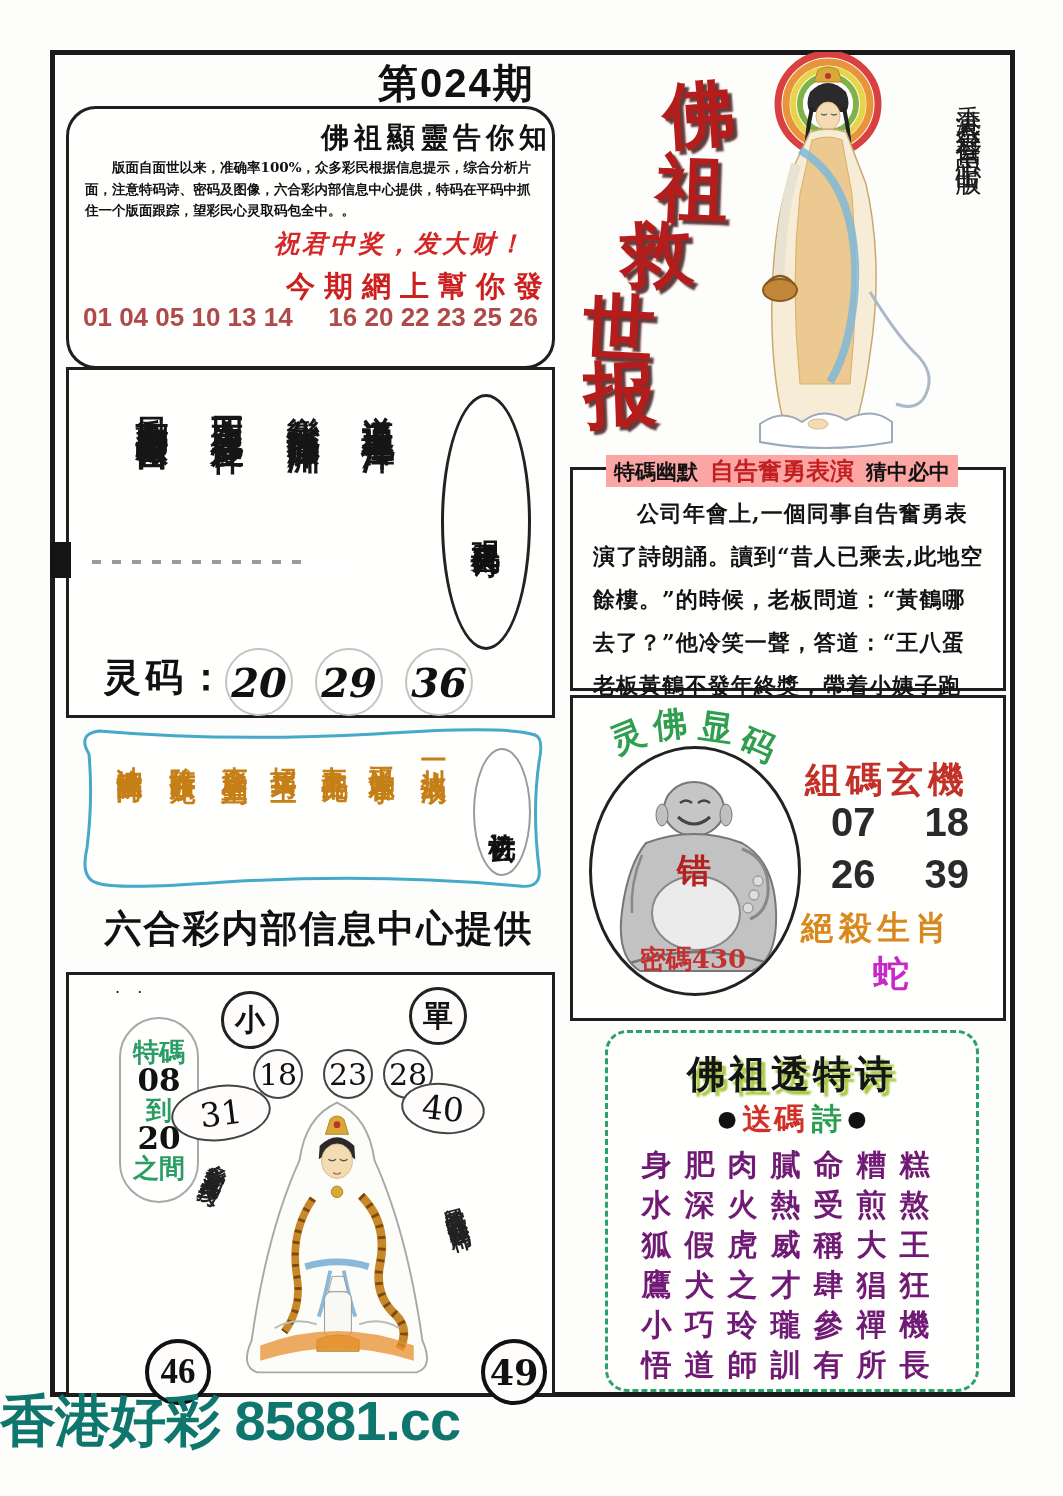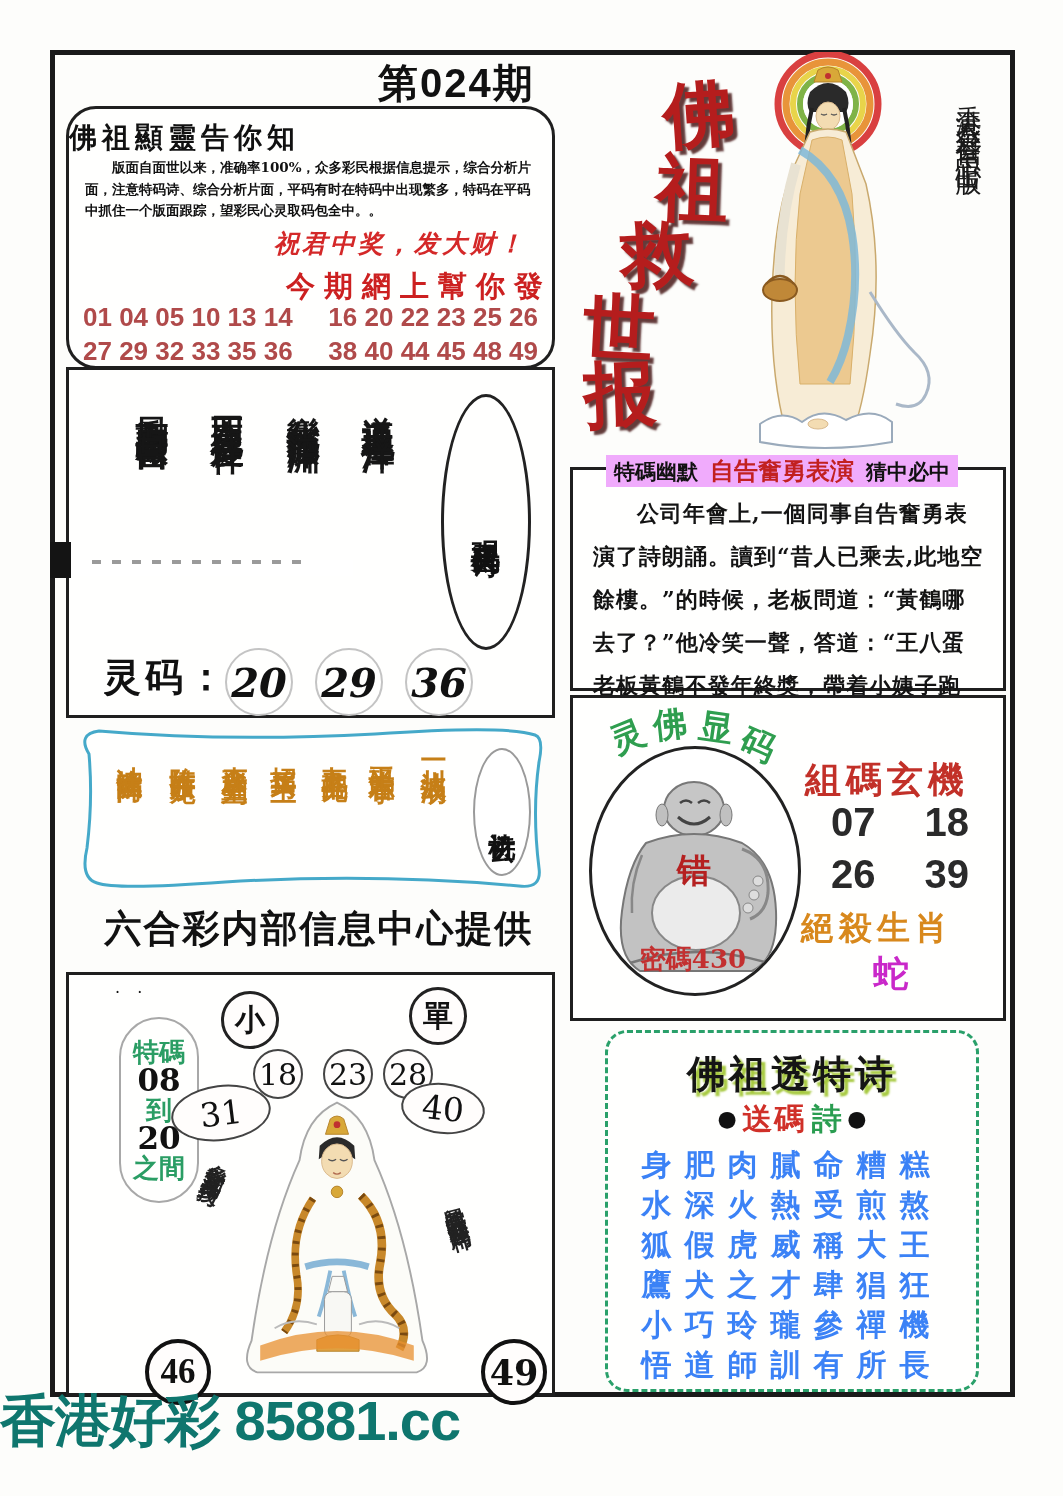"佛祖顯靈告你知" .notice-title { text-align: left -> right }
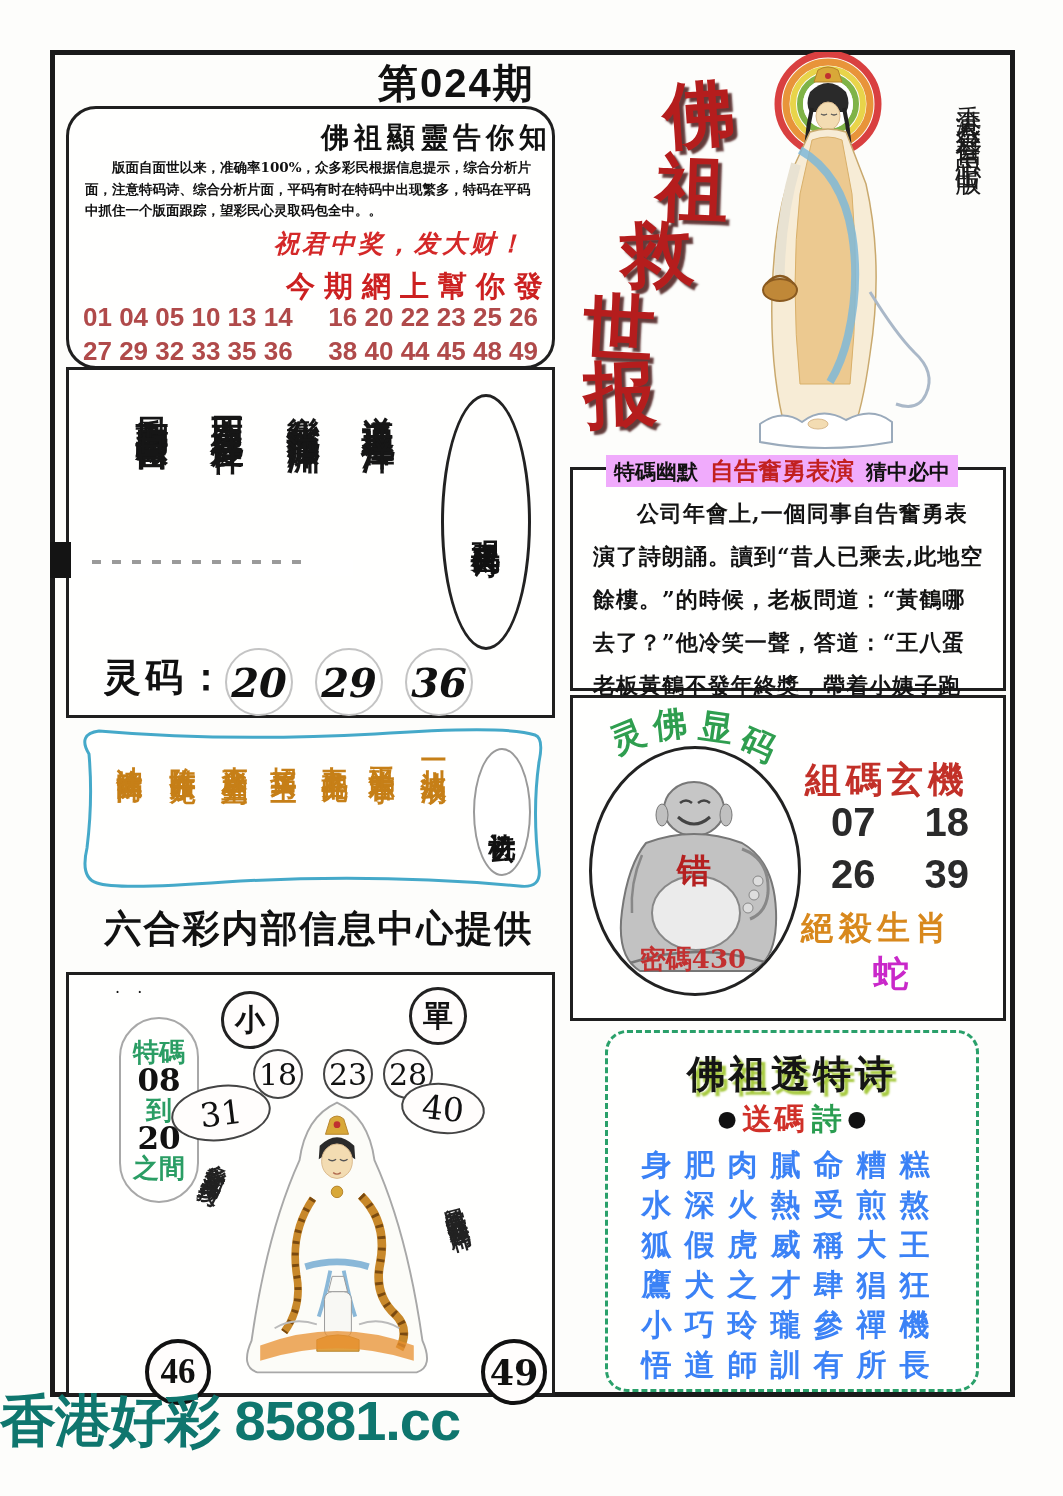"版面自面世以来，准确率100%，众多彩民根据信息提示，综合分析片面，注意特码诗、" div.abs { text: 综合分析片面，平码有时在特码中出现繁多 -> 密码及图像，六合彩内部信息中心提供 }
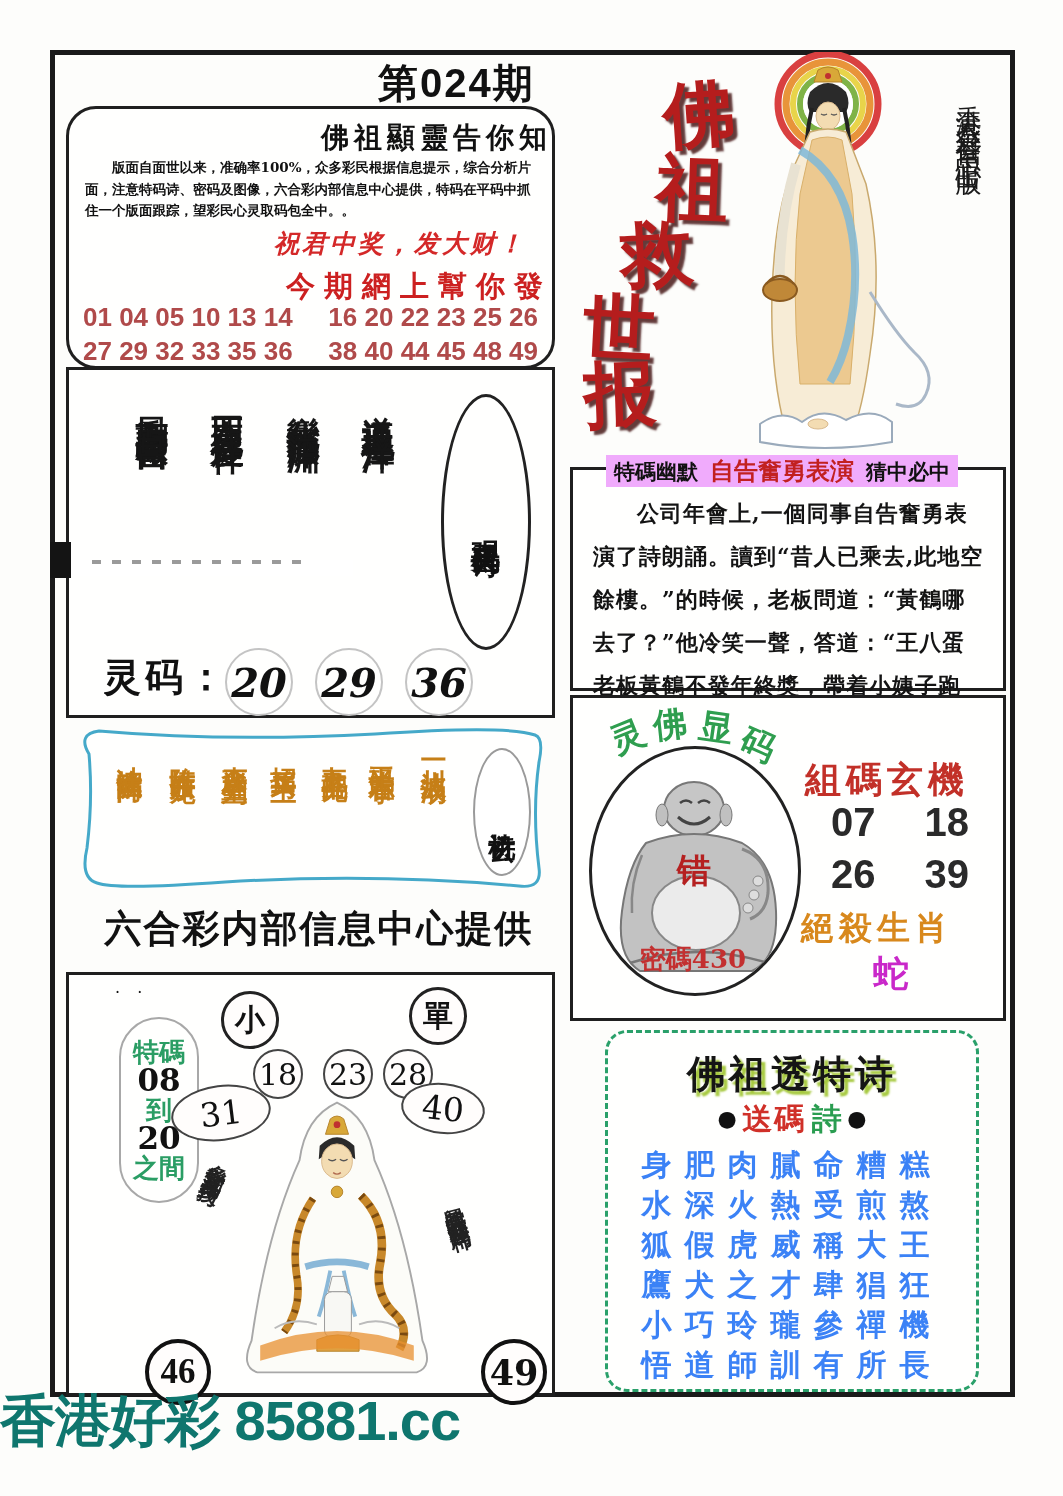"27 29 32 33 35" div.abs { html: <div> <span>27 29 32 33 35 36</span> <span>38 40 44 45 48 49</span> </div> -> none }
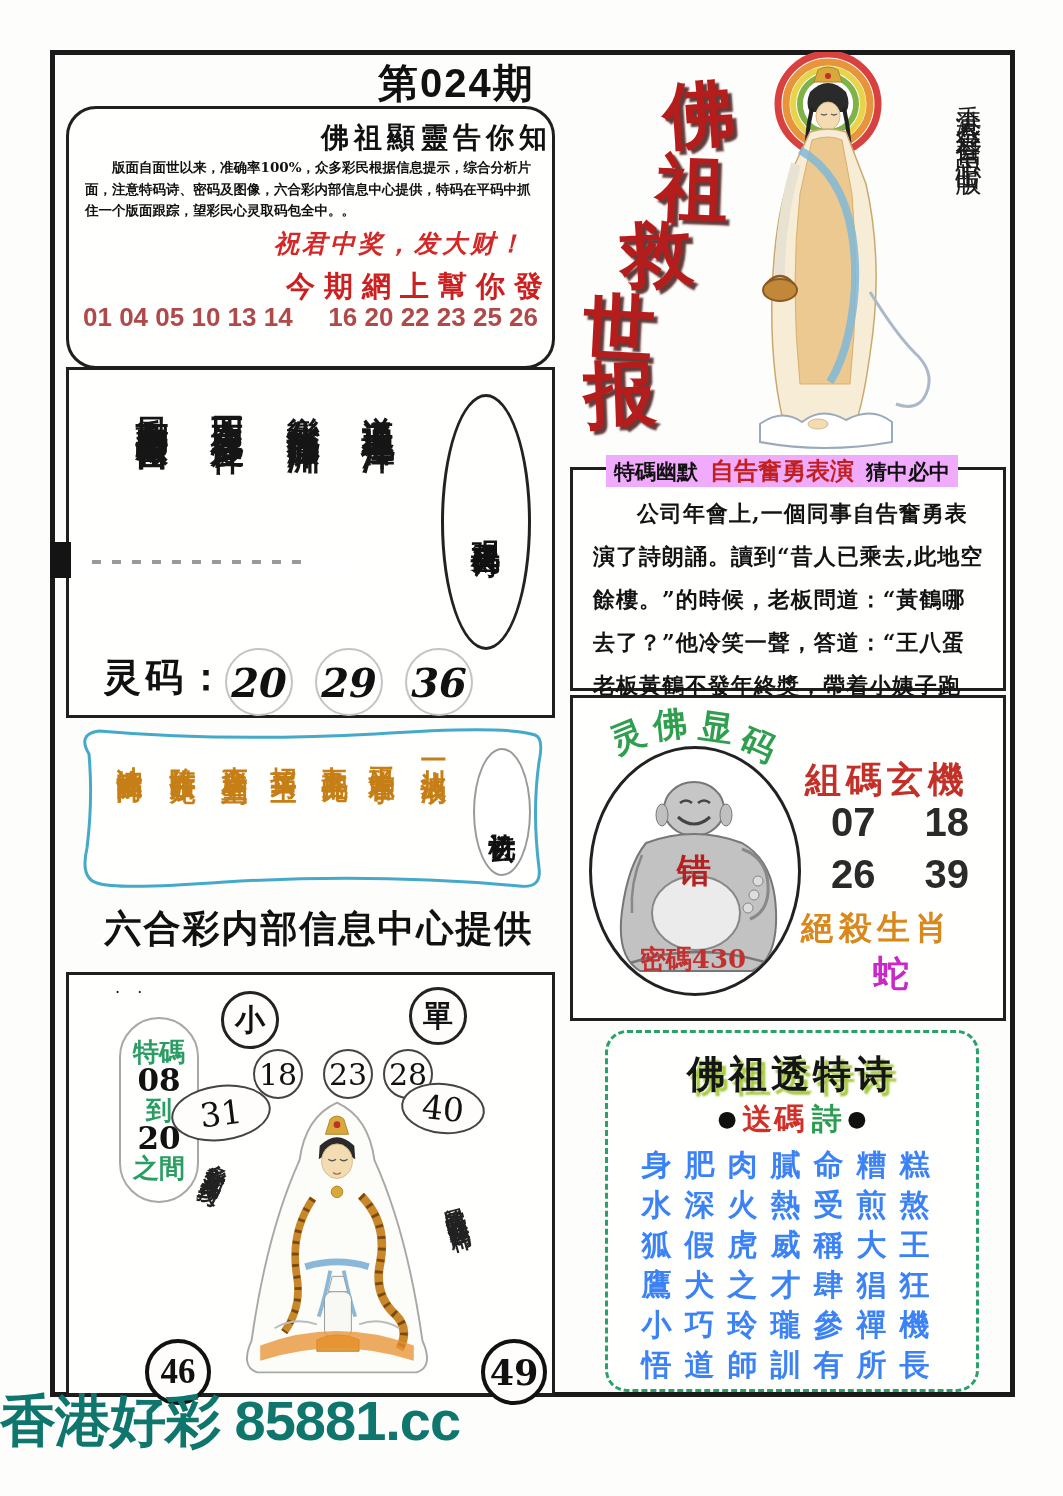"特碼幽默" .joke-header { background: #f0abfc -> #fca5a5 }
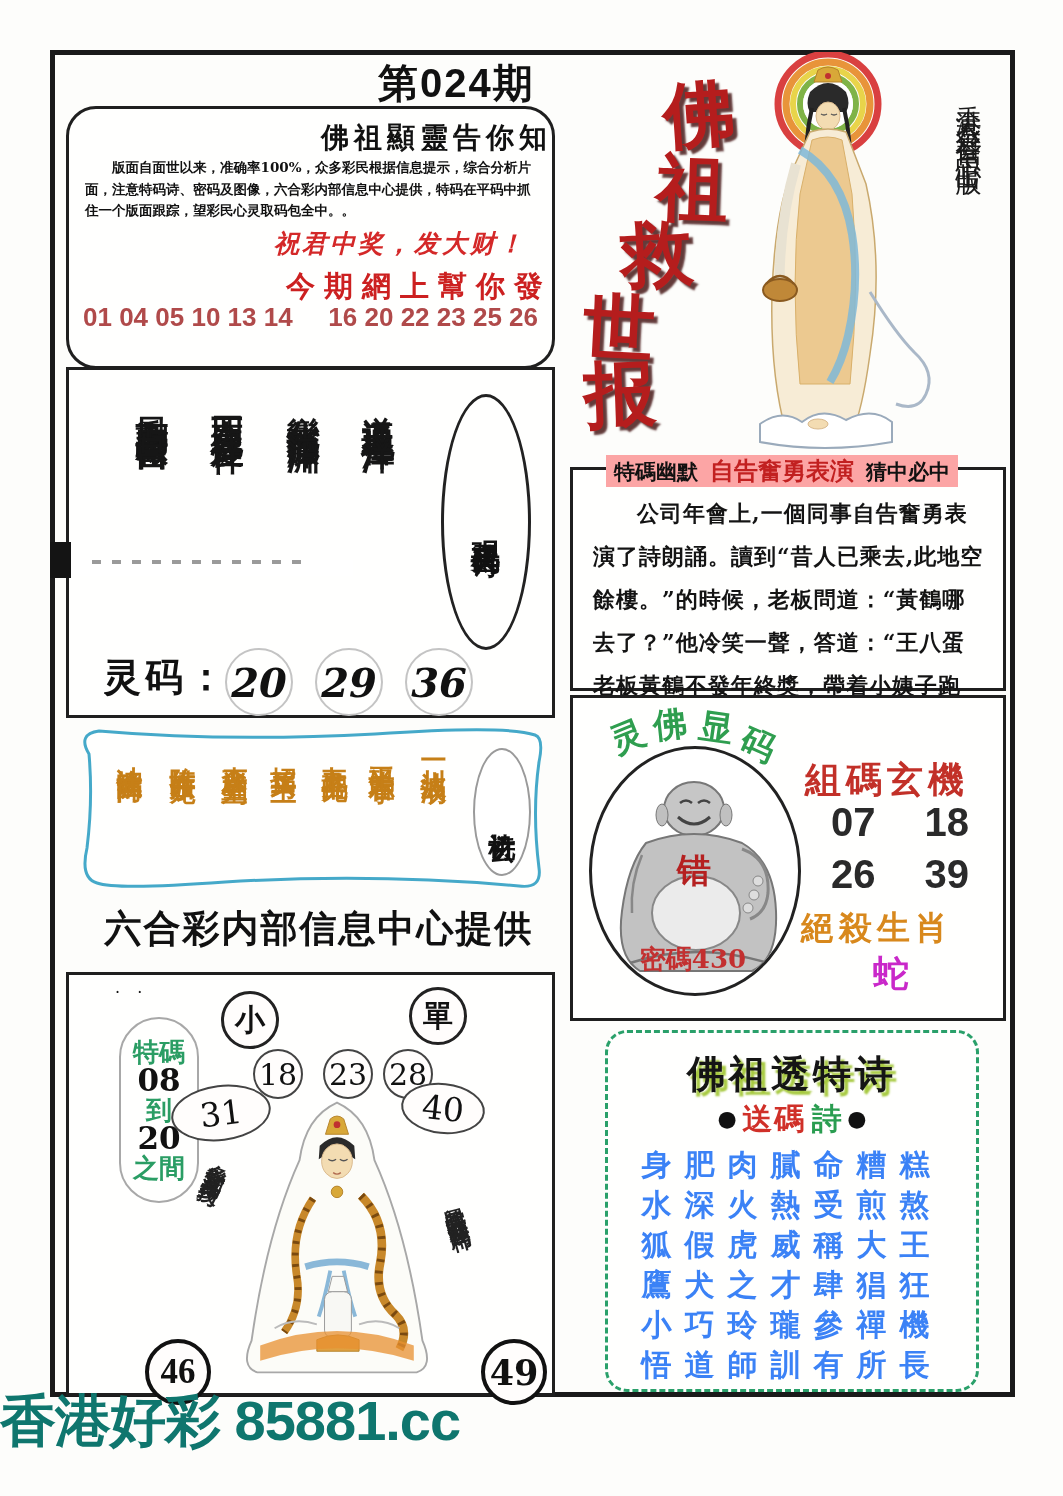"身肥肉膩命糟糕" .sp-line { color: #3b82f6 -> #701a75 }
